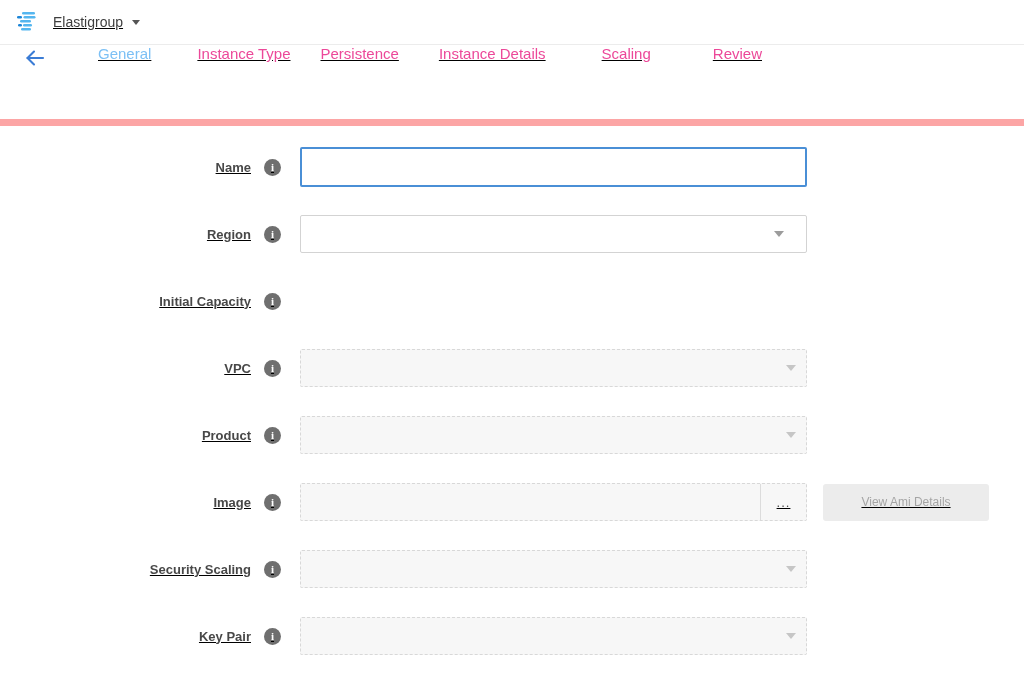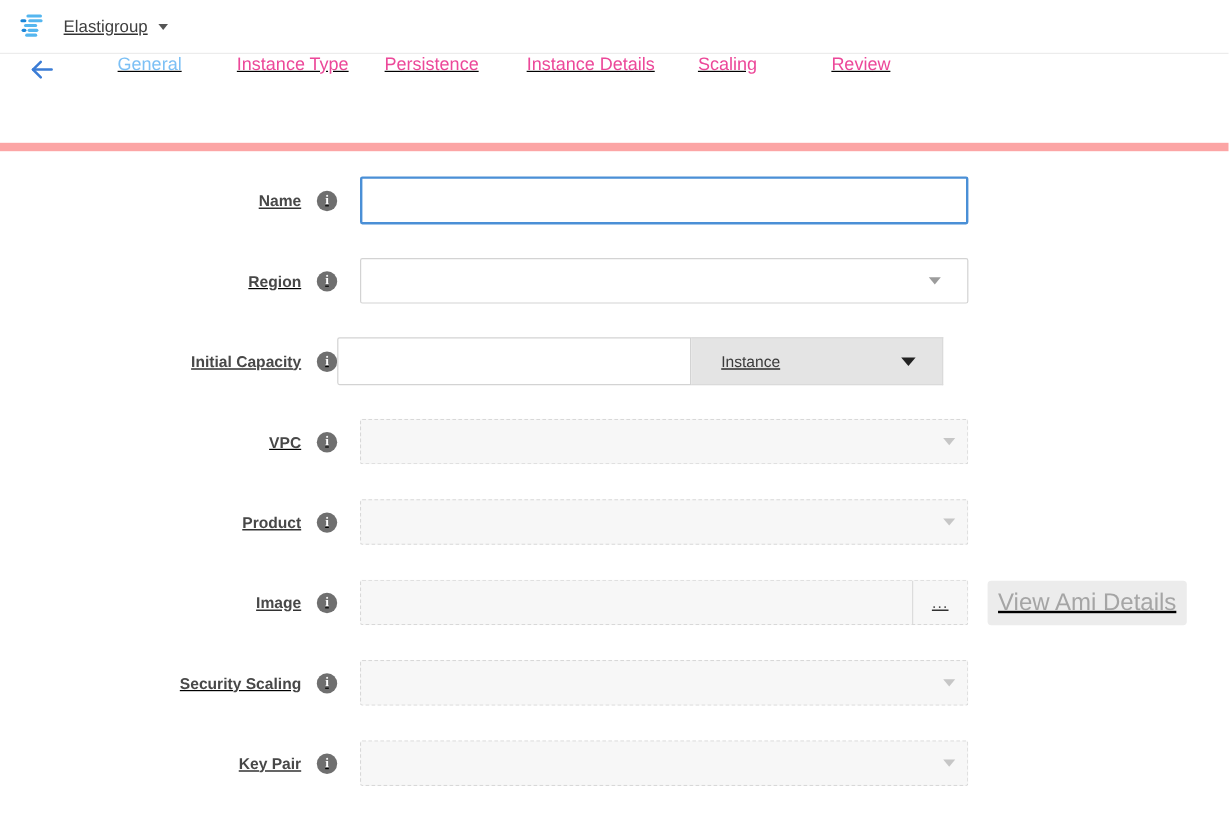"Instance Details" .tab:nth-child(4) { margin-right: 36px -> 56px }
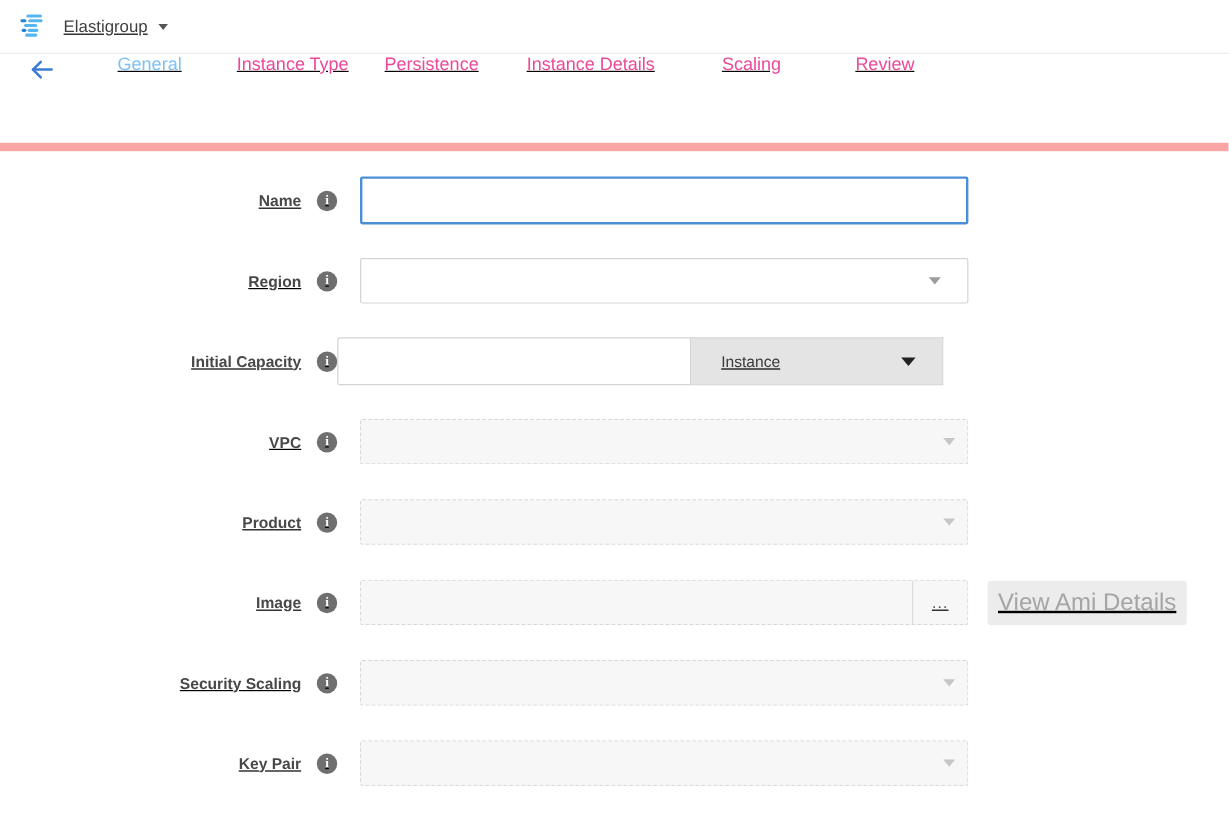"Instance" div.capacity { html: <div> <input> <div> <span>Instance</span> <span></span> </div> </div> -> none }
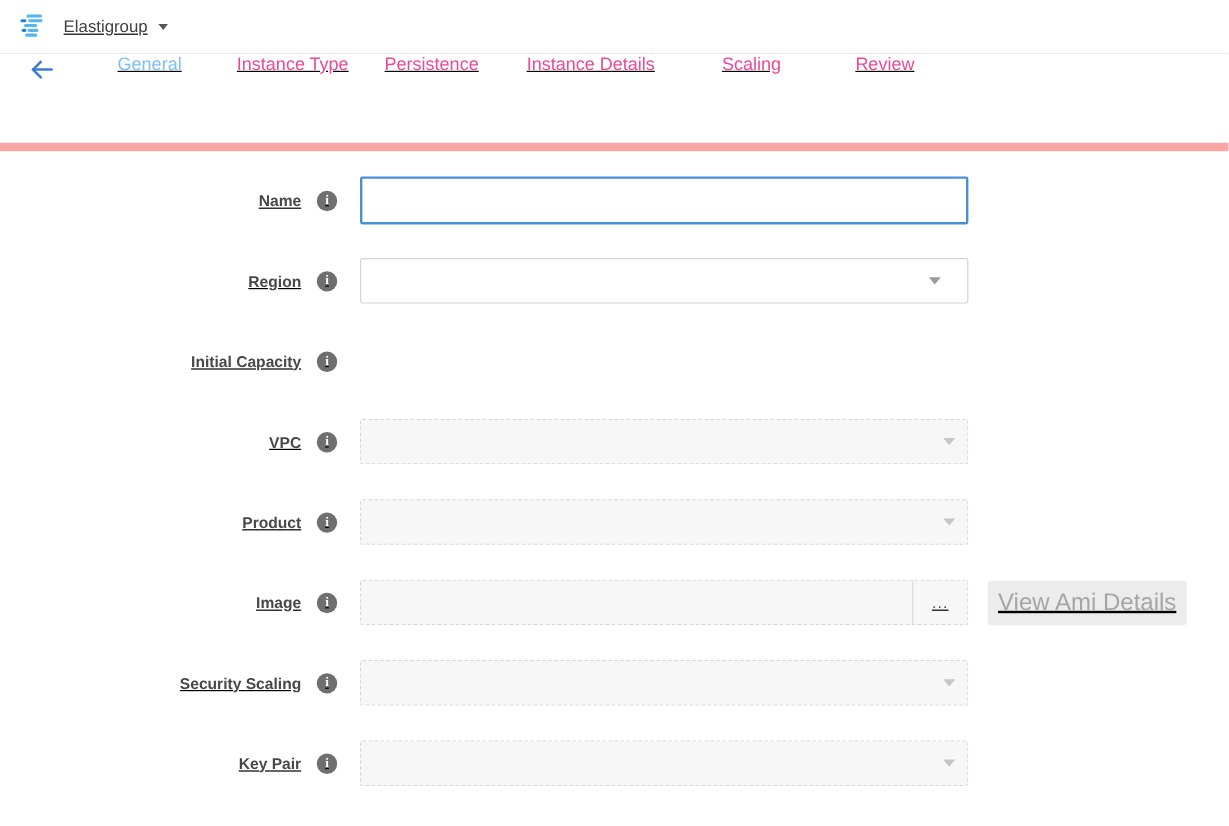"View Ami Details" .action-btn { font-size: 20px -> 12px }
